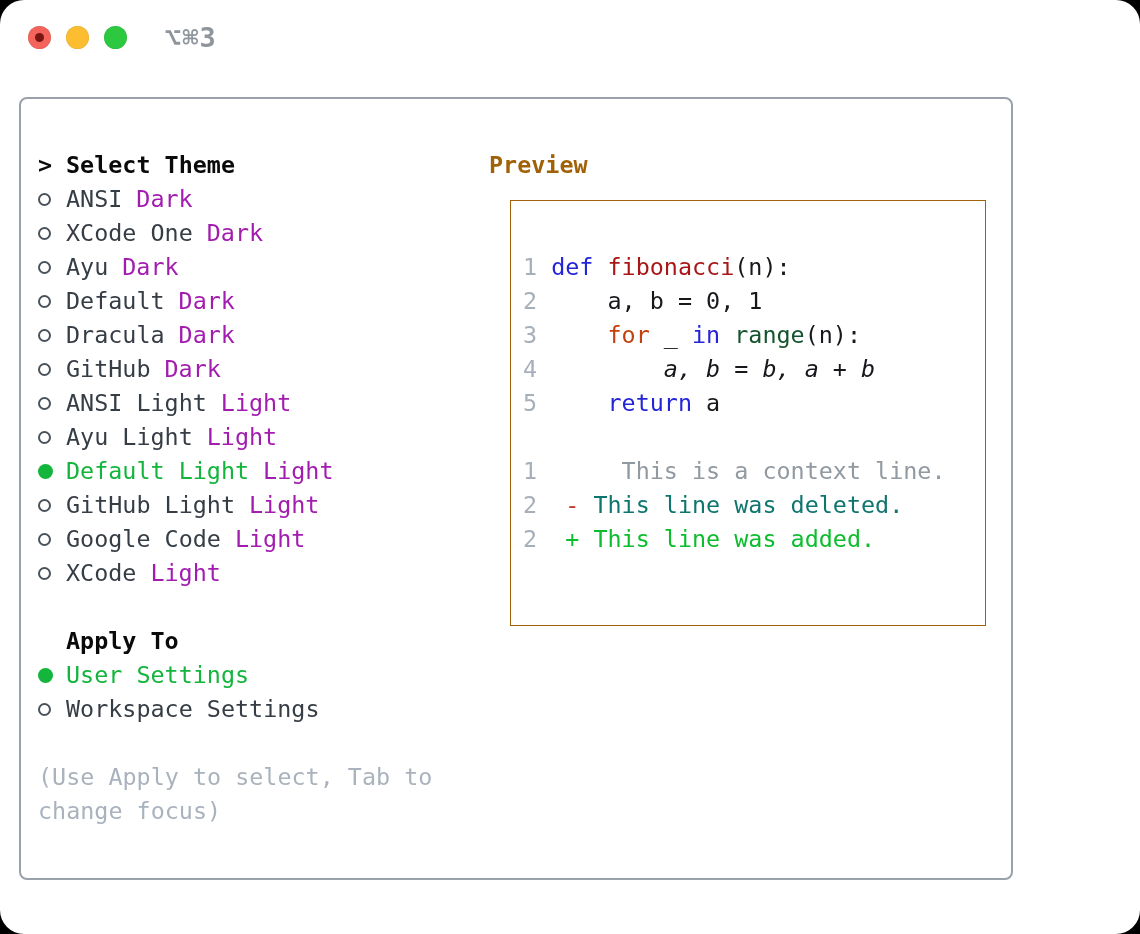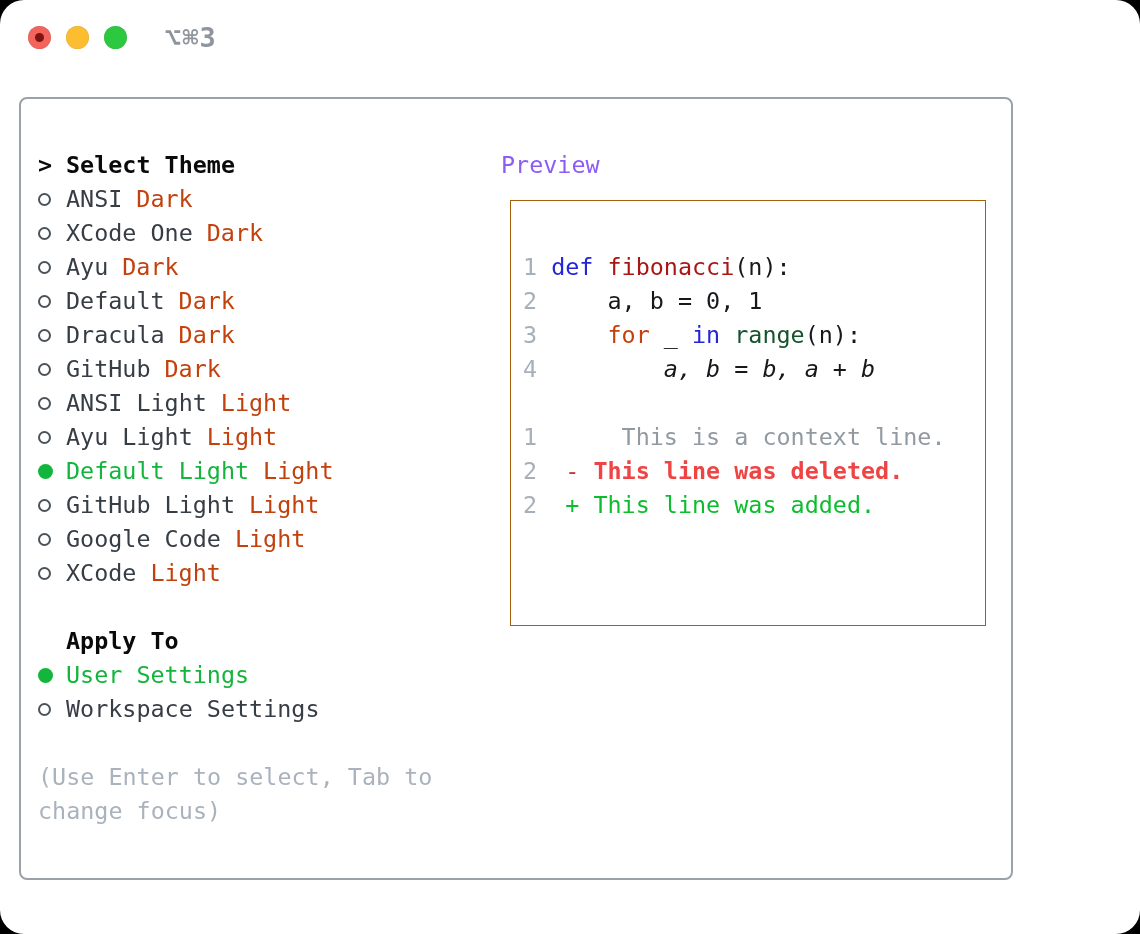"Preview" .preview-title { color: #8b5cf6 -> #a16207; font-weight: normal -> bold; left: 480px -> 468px }
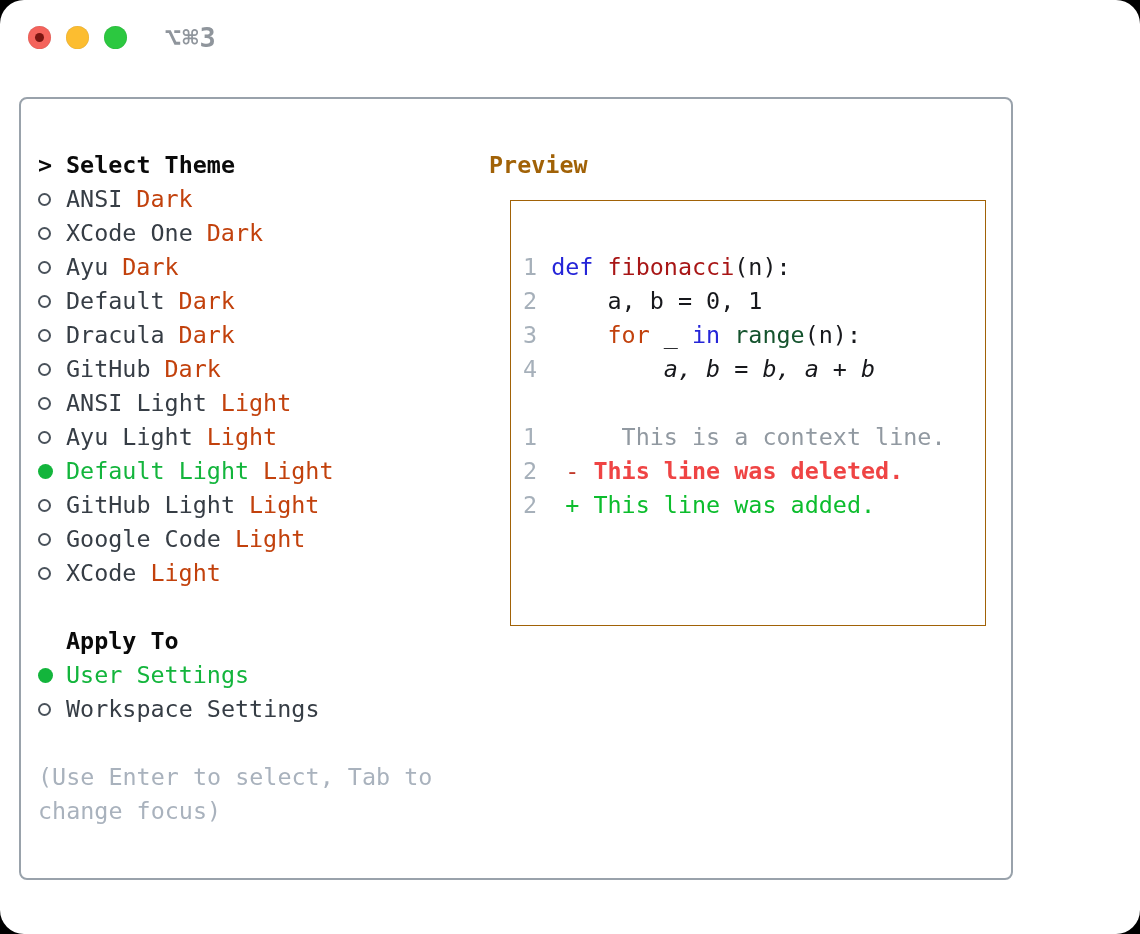"Dark" .itag { color: #c2410c -> #a21caf }
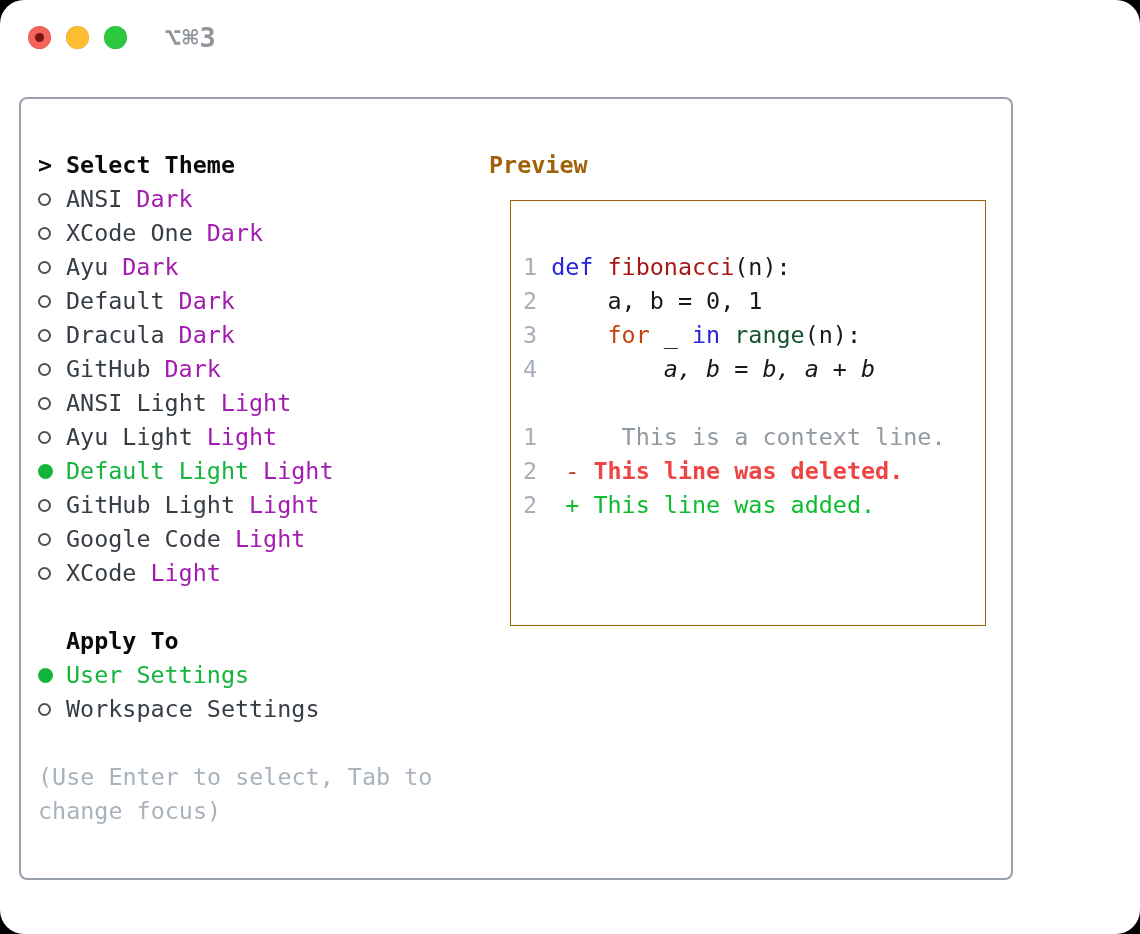"5 return a" div.pline { html: none -> <div><span>5 </span><span> </span><span>return</span><span> a</span></div> }
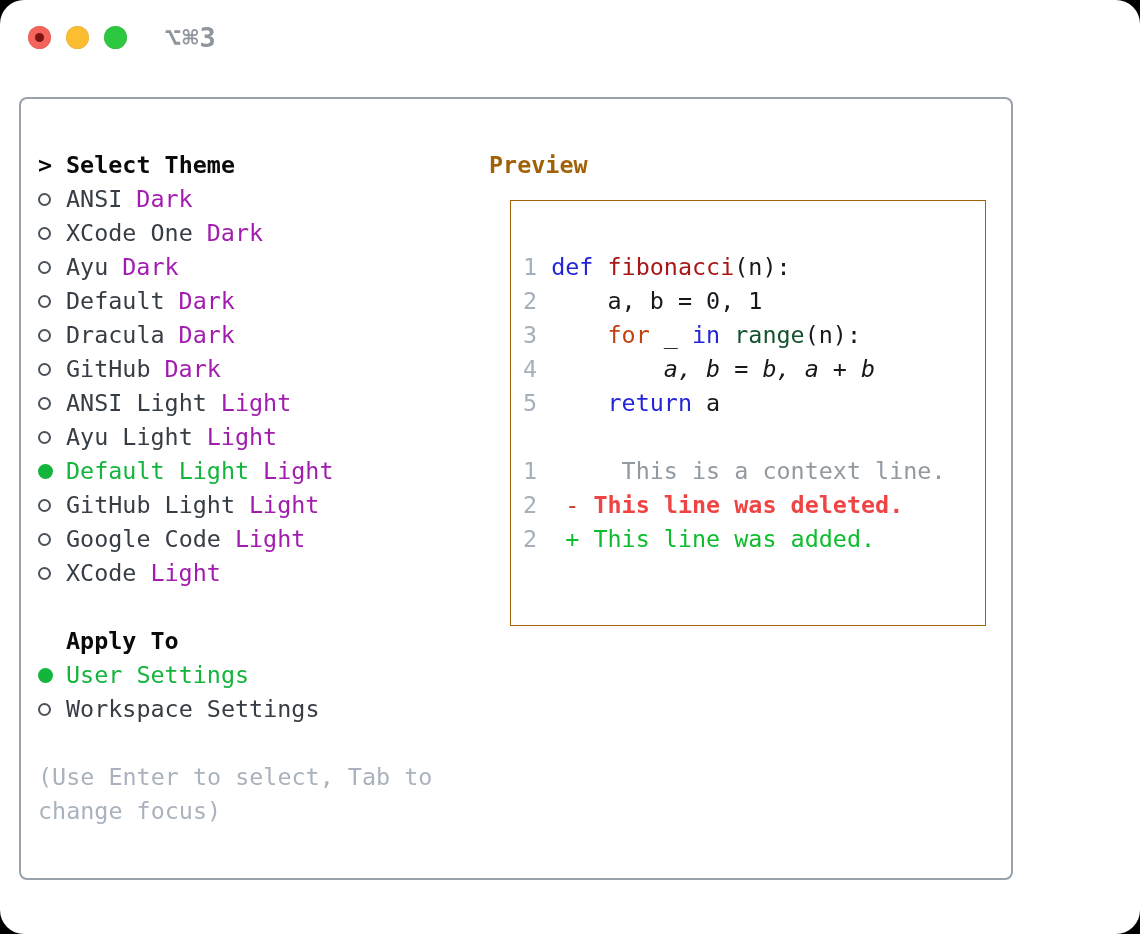"This line was deleted." span { color: #ef4444 -> #0f766e; font-weight: bold -> none }
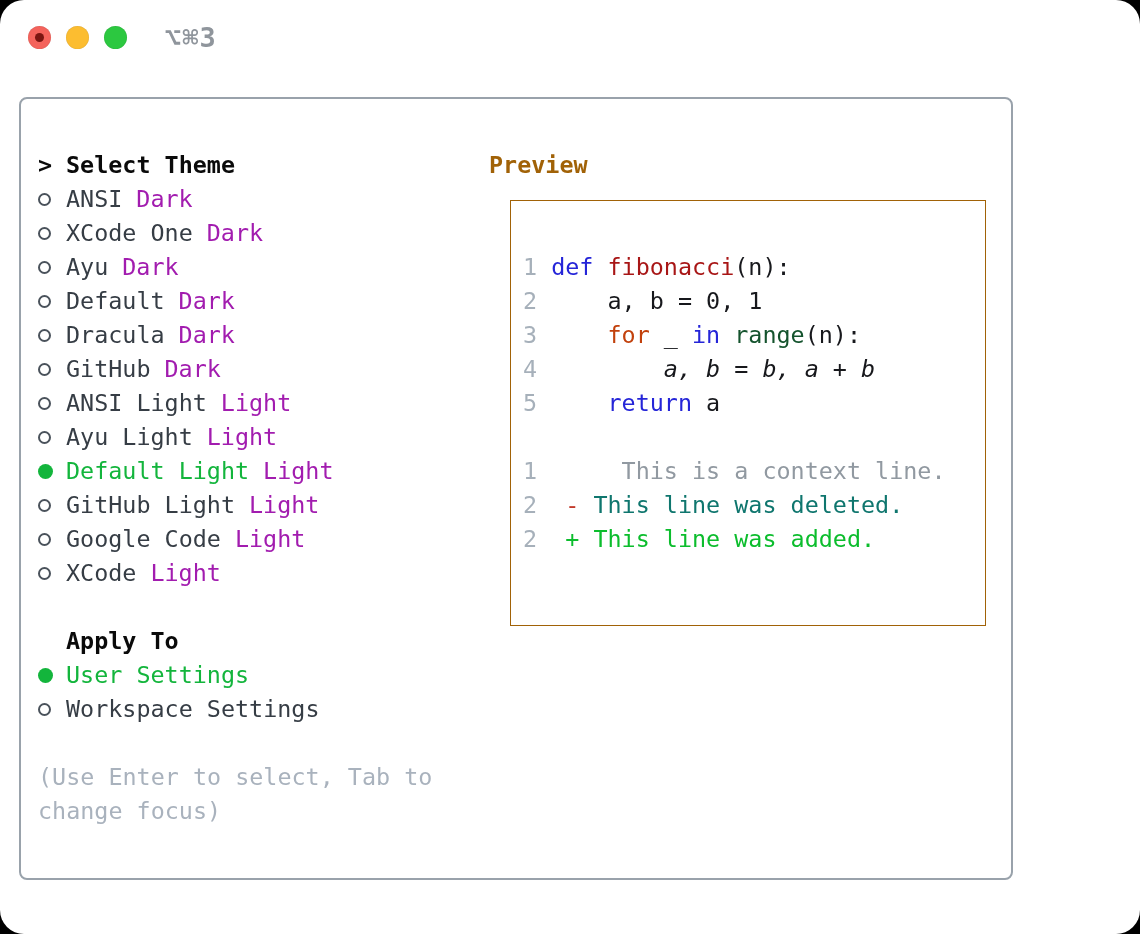"(Use Enter to select, Tab" div.hint { text: Enter -> Apply }
